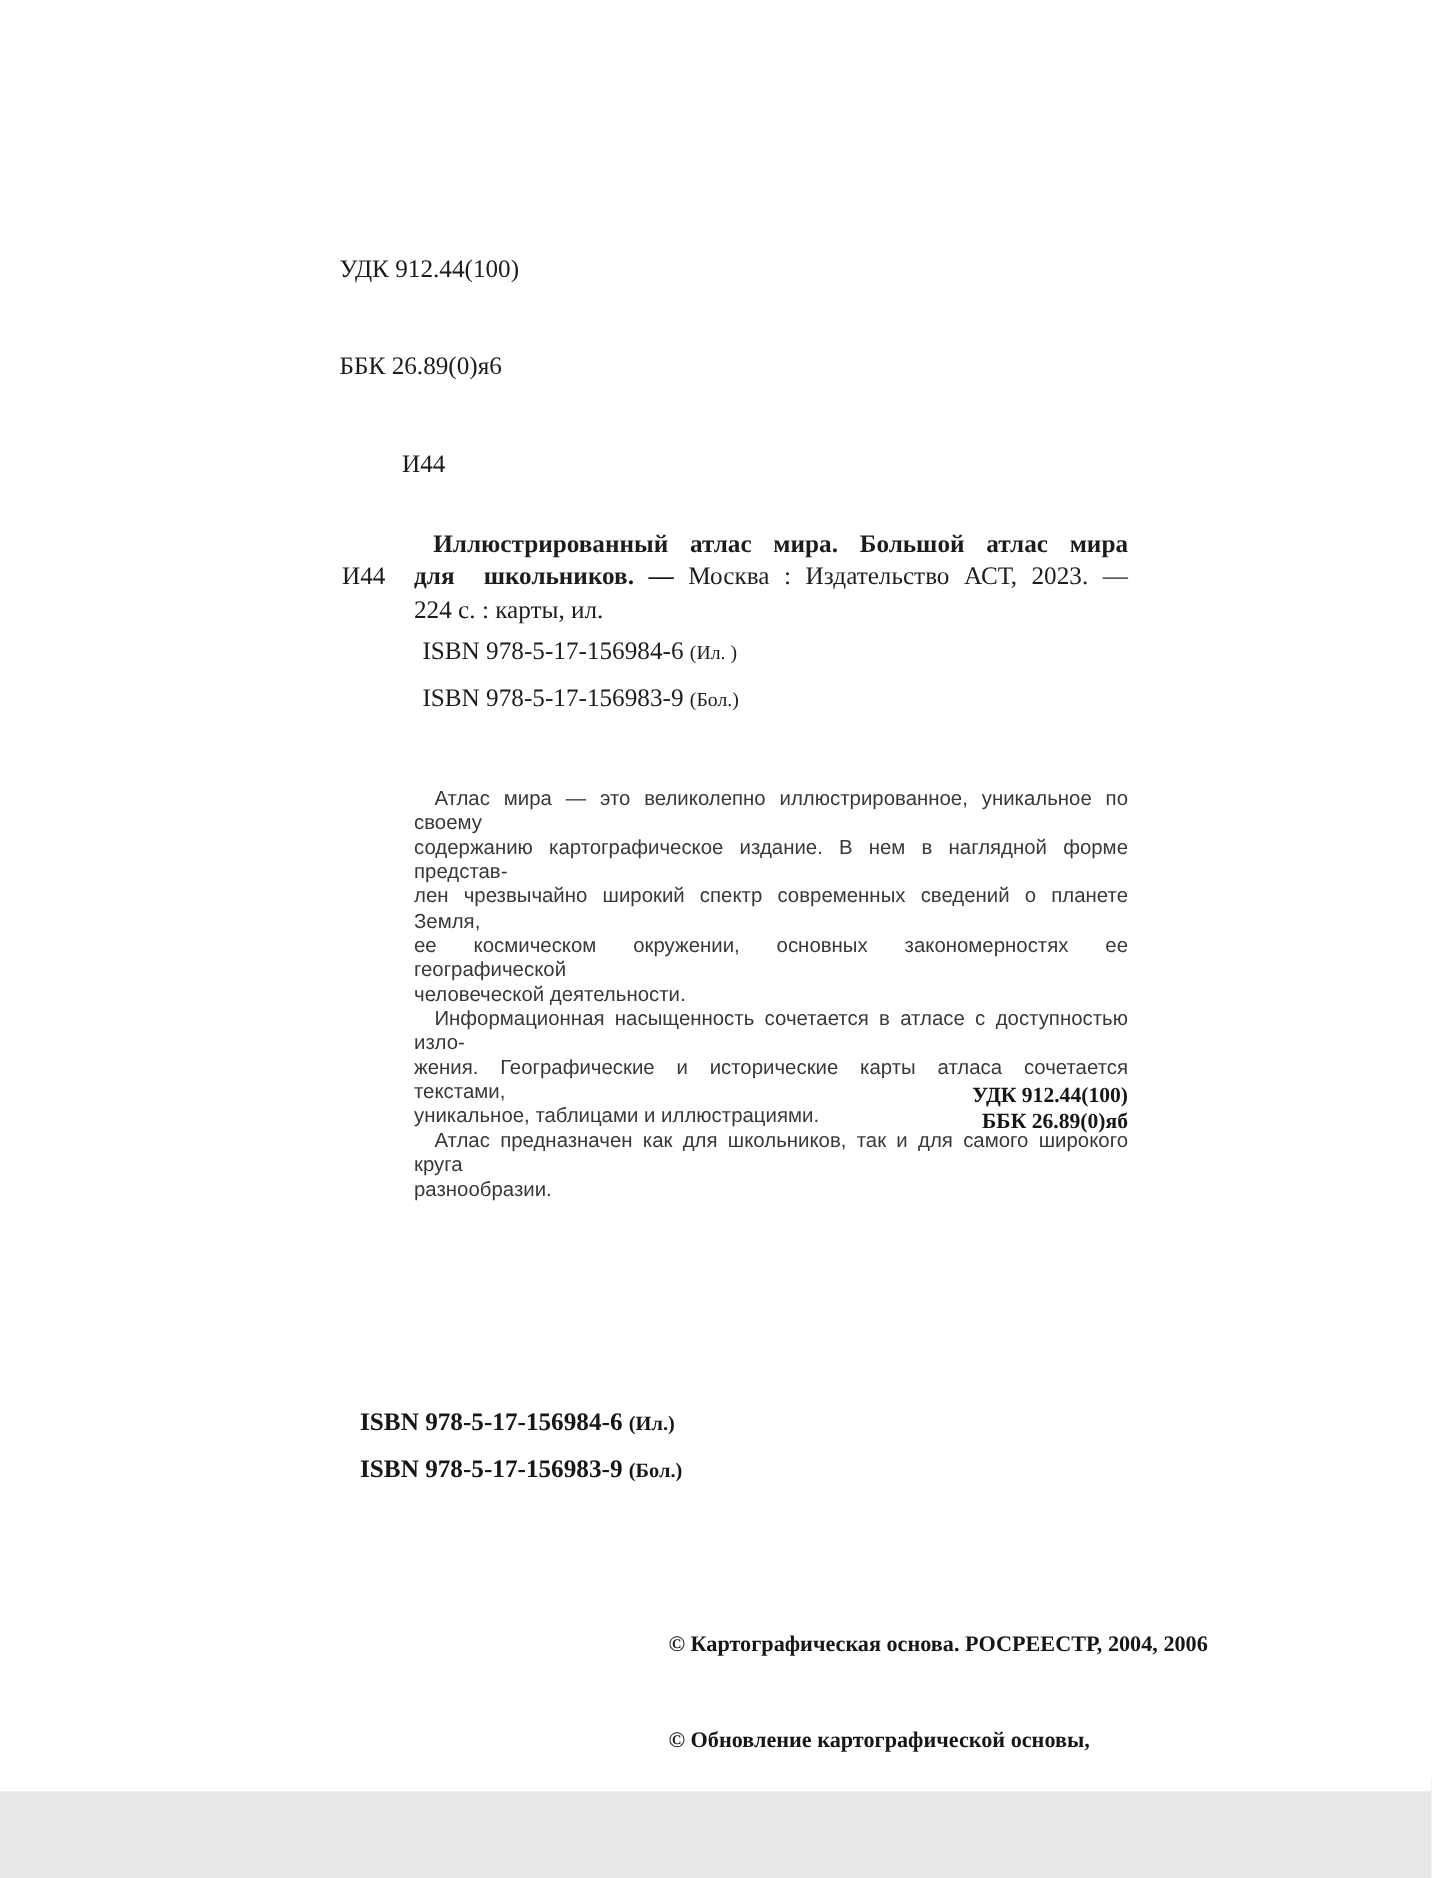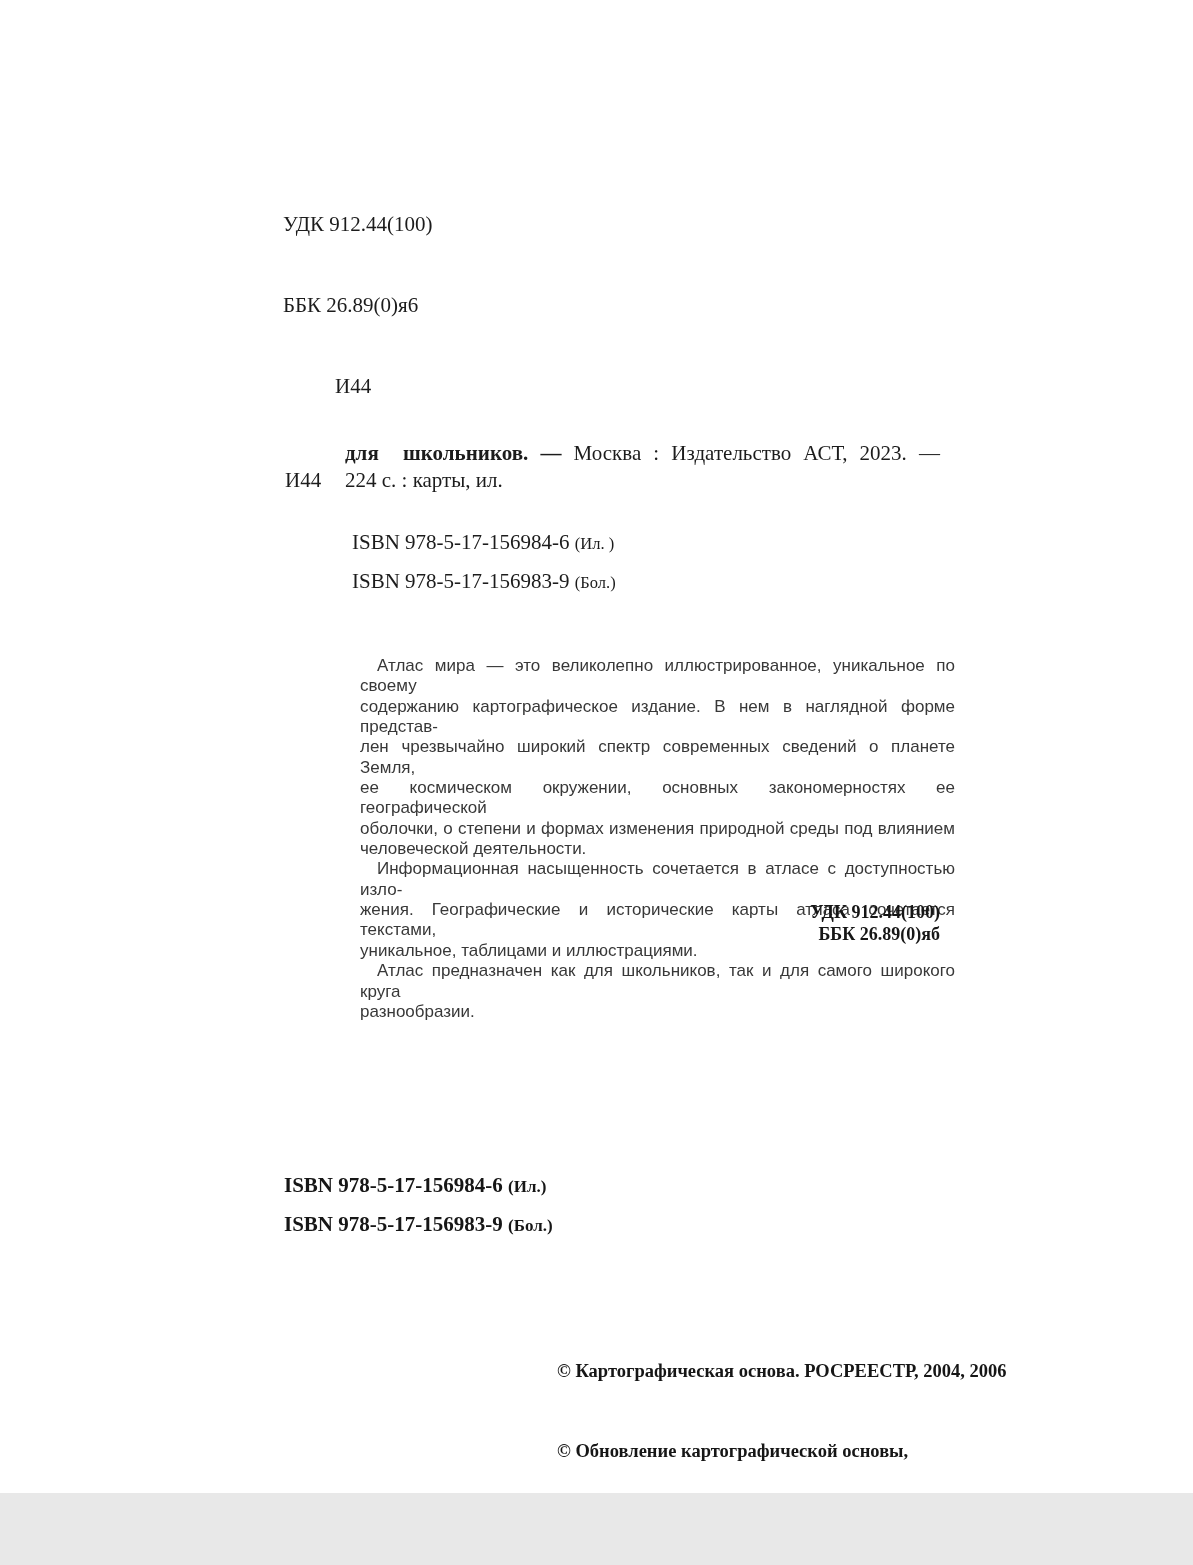"Иллюстрированный атлас мира. Большой" div.cc-line { html: none -> <div><span>Иллюстрированный атлас мира. Большой атлас мира</span></div> }
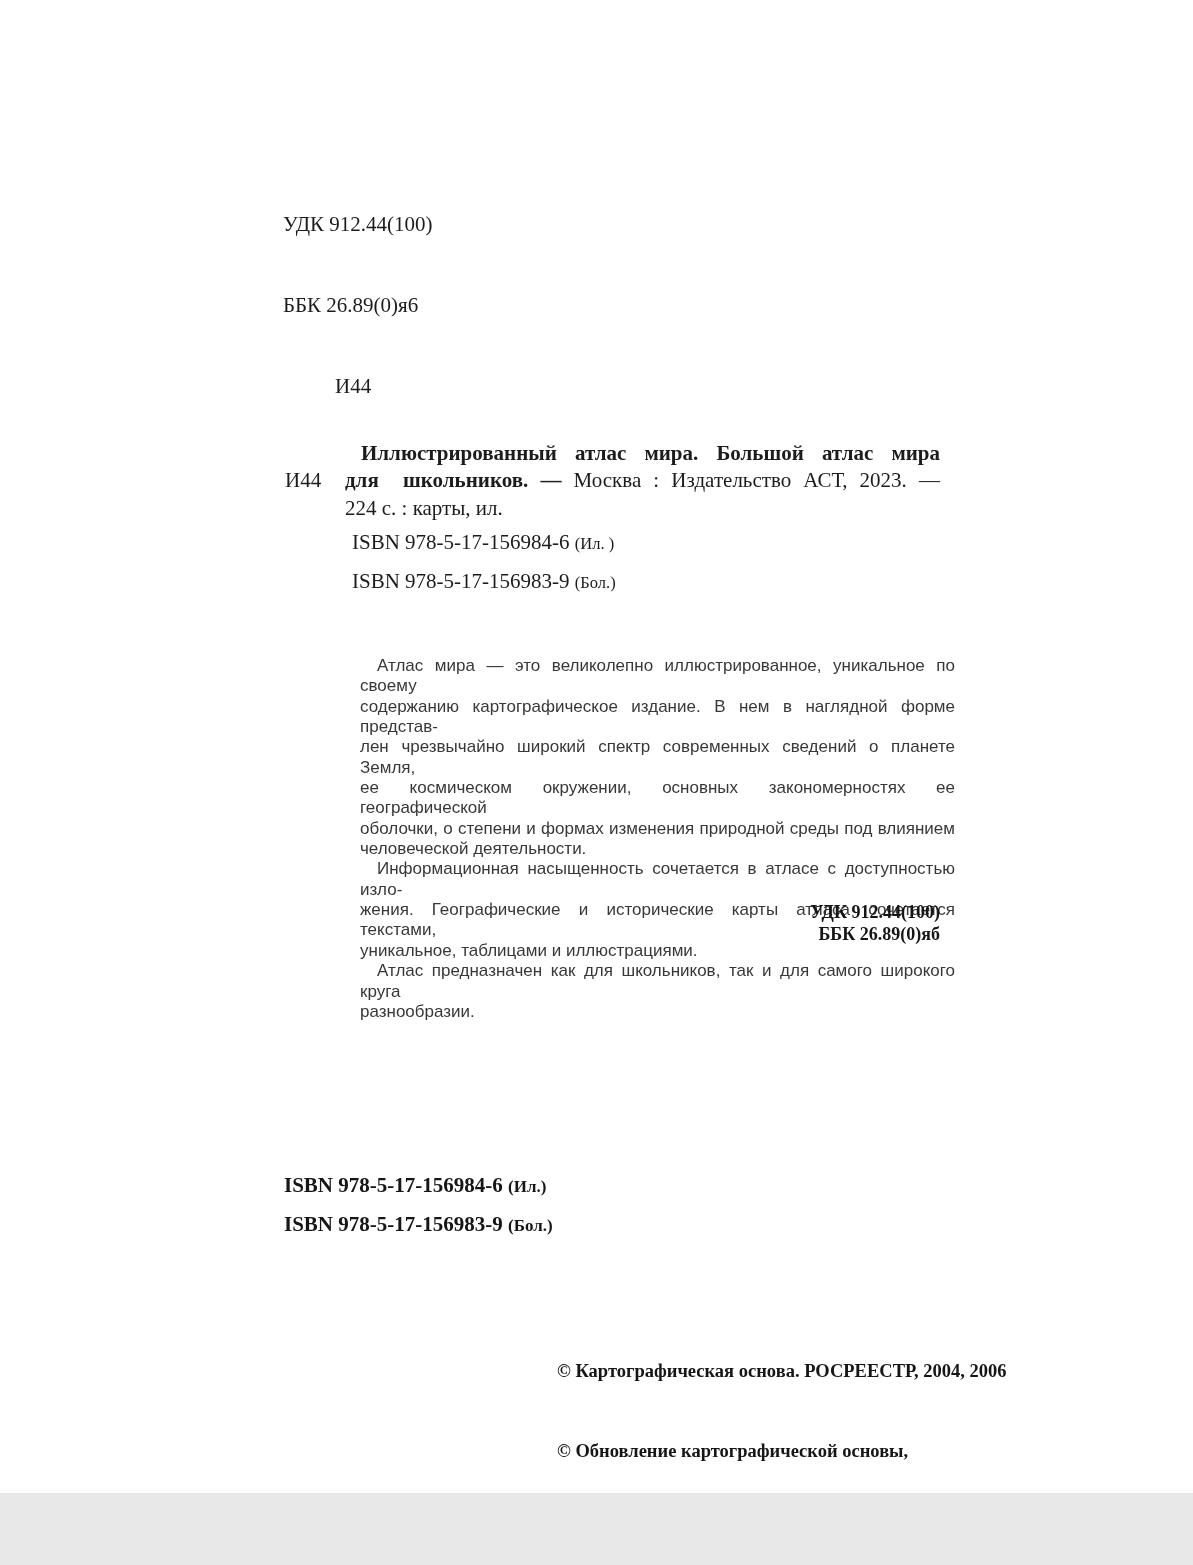"Атлас мира — это великолепно" .annotation { left: 360px -> 345px }
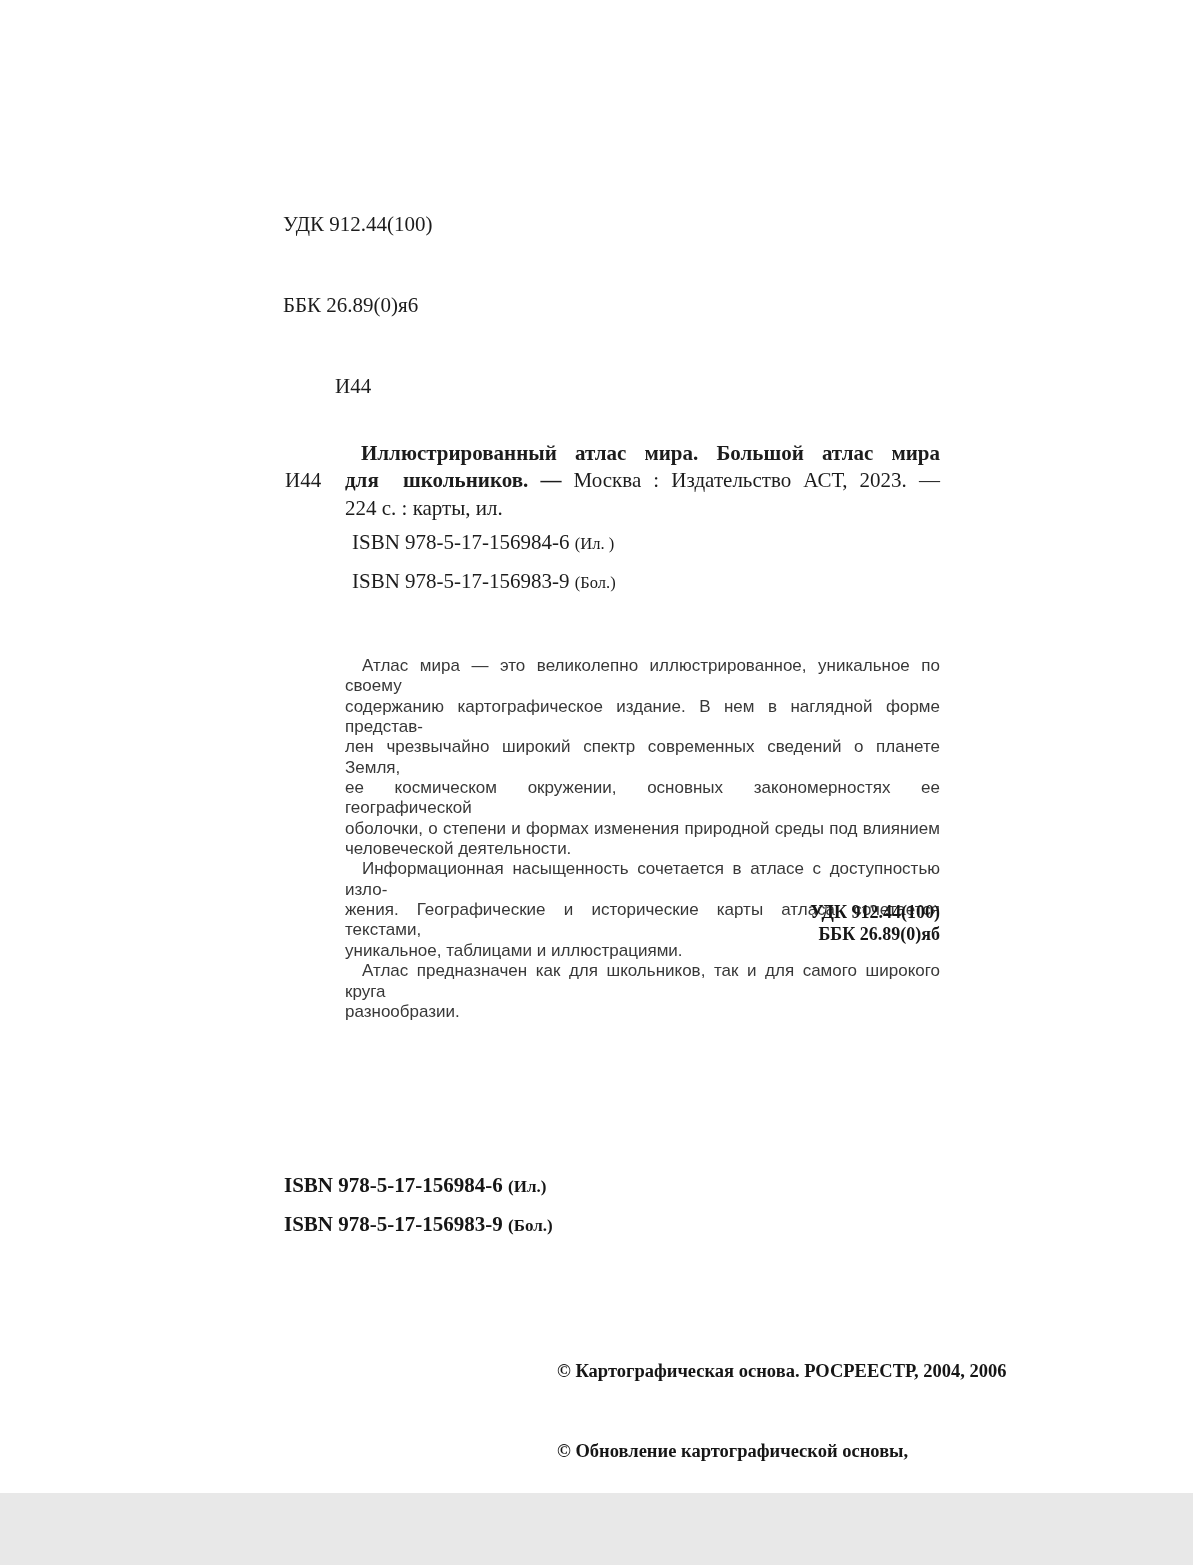"оболочки, о степени и формах" div.ann-line { html: <div>оболочки, о степени и формах изменения природной среды под влиянием</div> -> none }
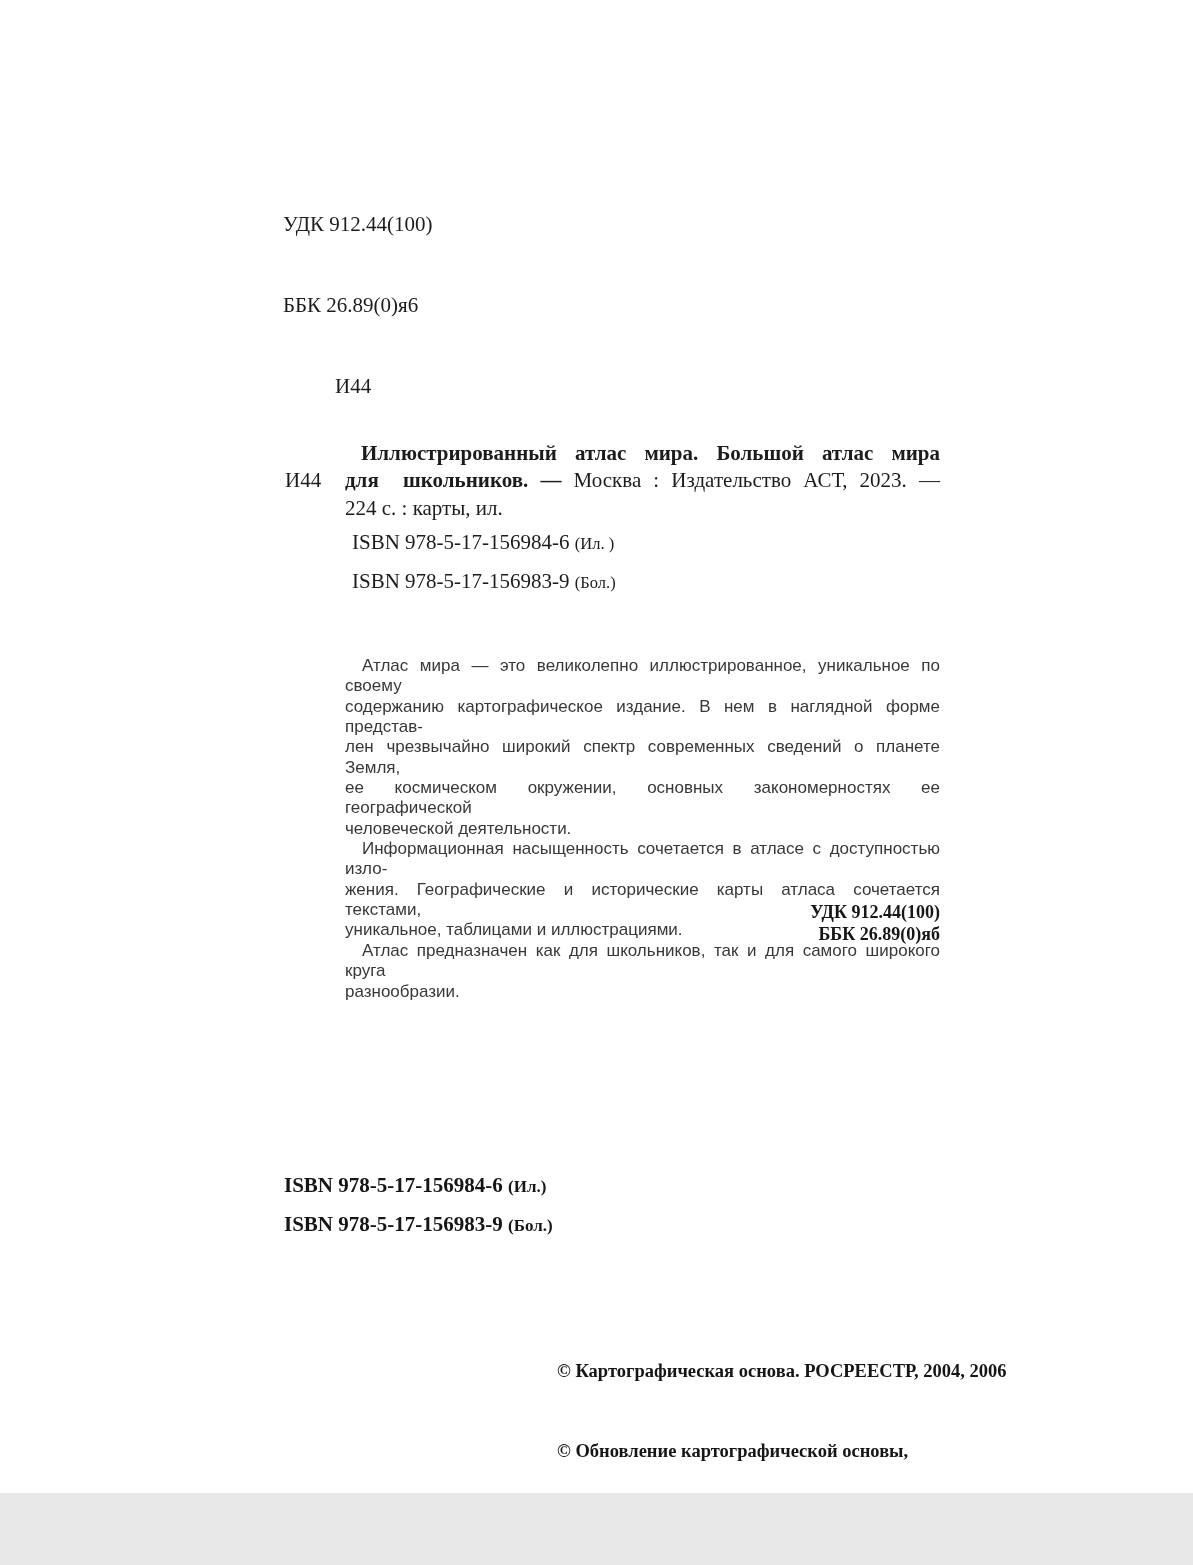"ISBN 978-5-17-156984-6 (Ил.)" .isbn-bottom { left: 284px -> 300px }
